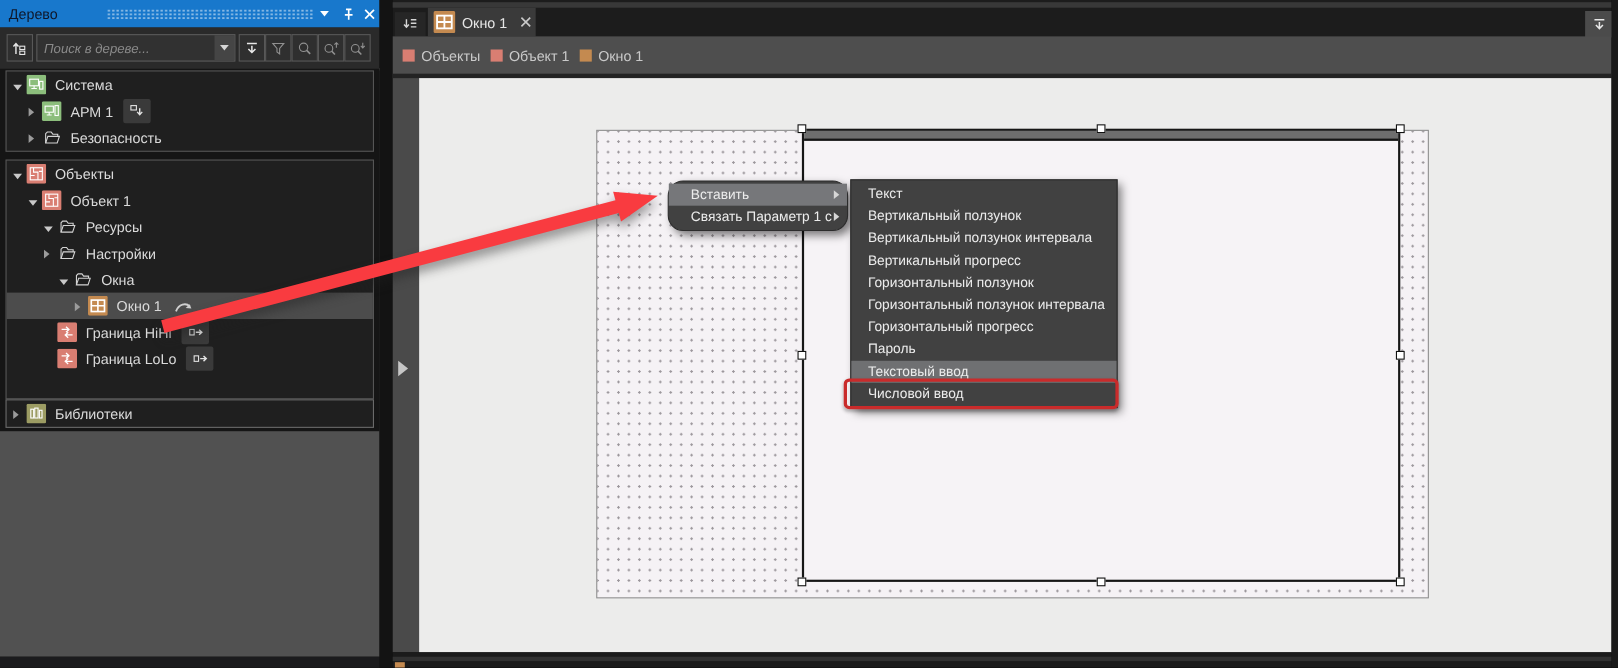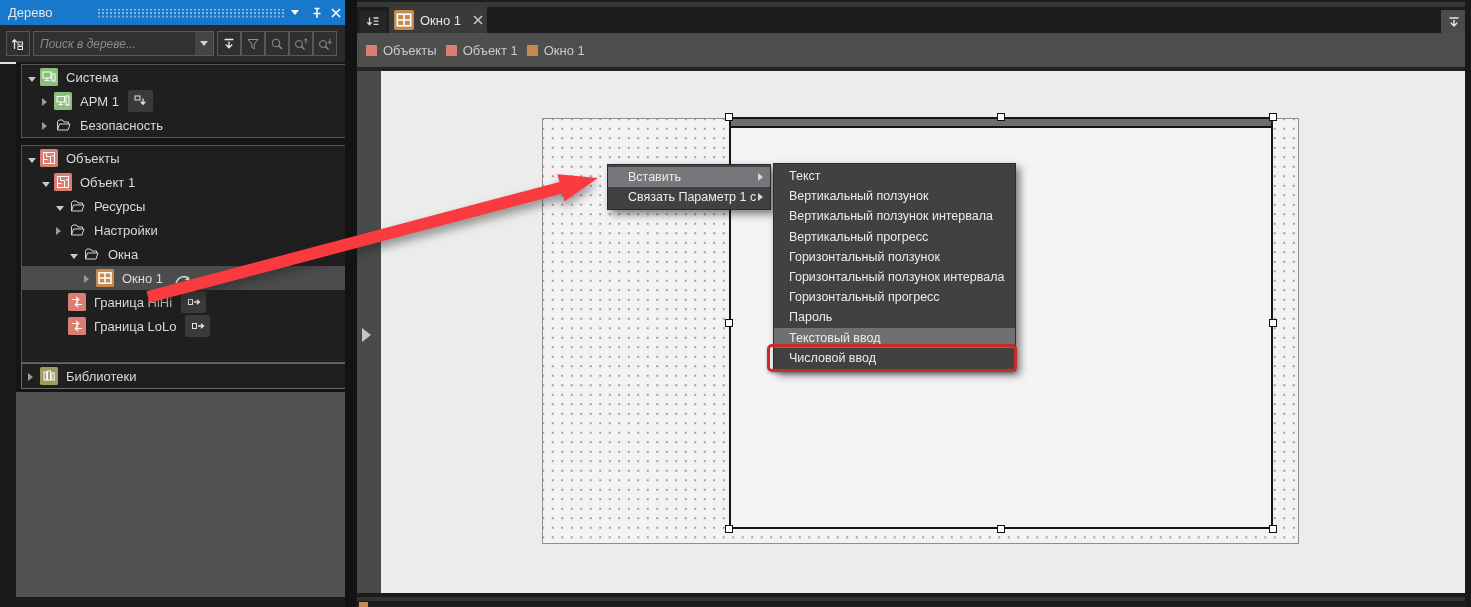"Дерево" .titlebar .ttl { color: #e5e5e5 -> #0f172a }
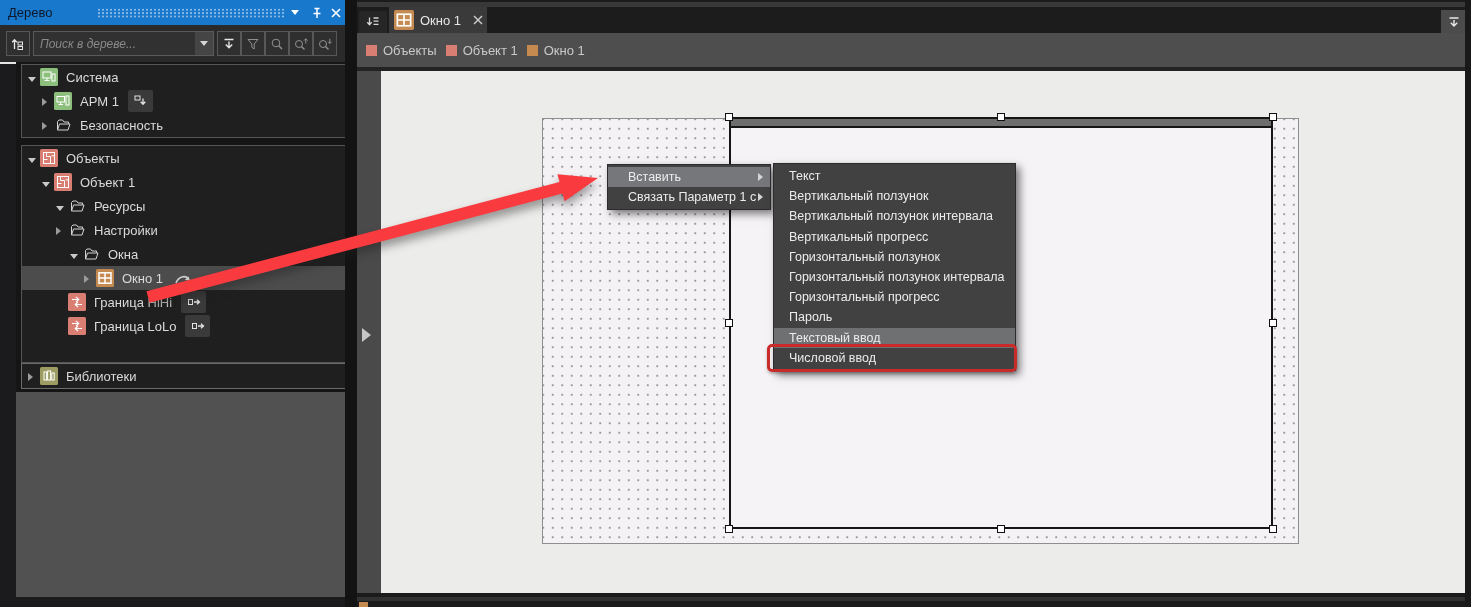"Система" .tree-body { left: 16px -> 0 }
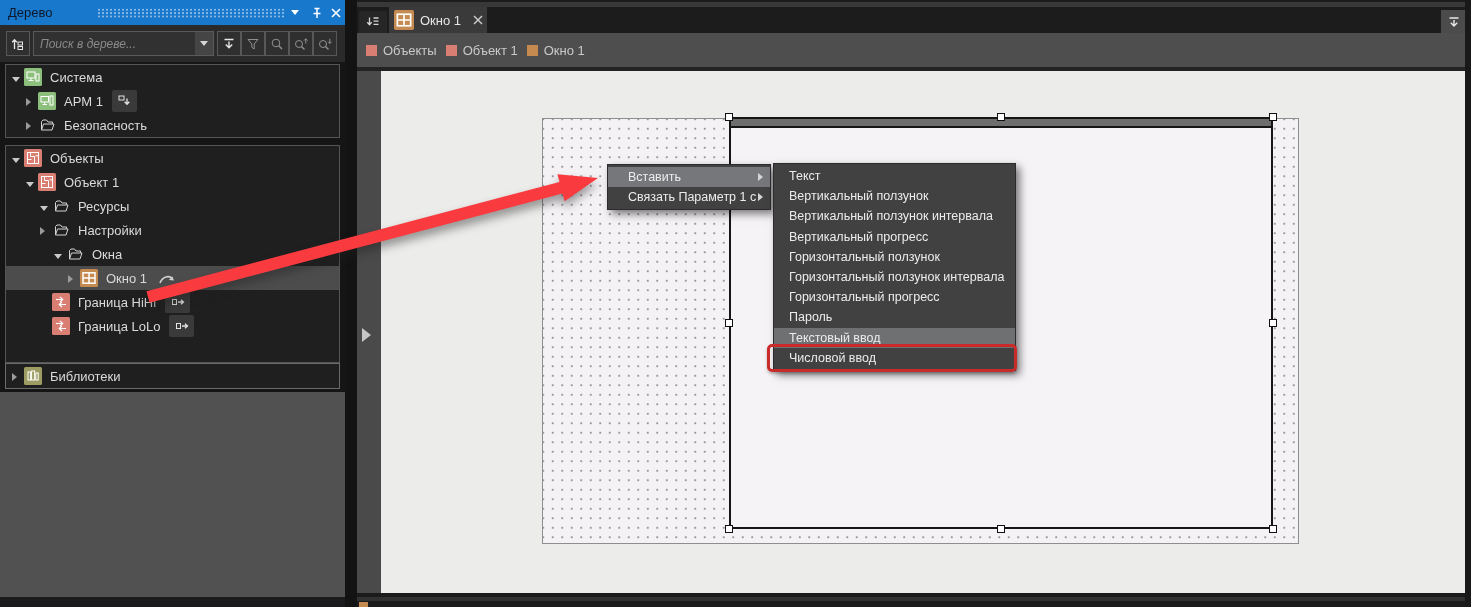"Вставить" .main-menu { border-radius: none -> 14px }
